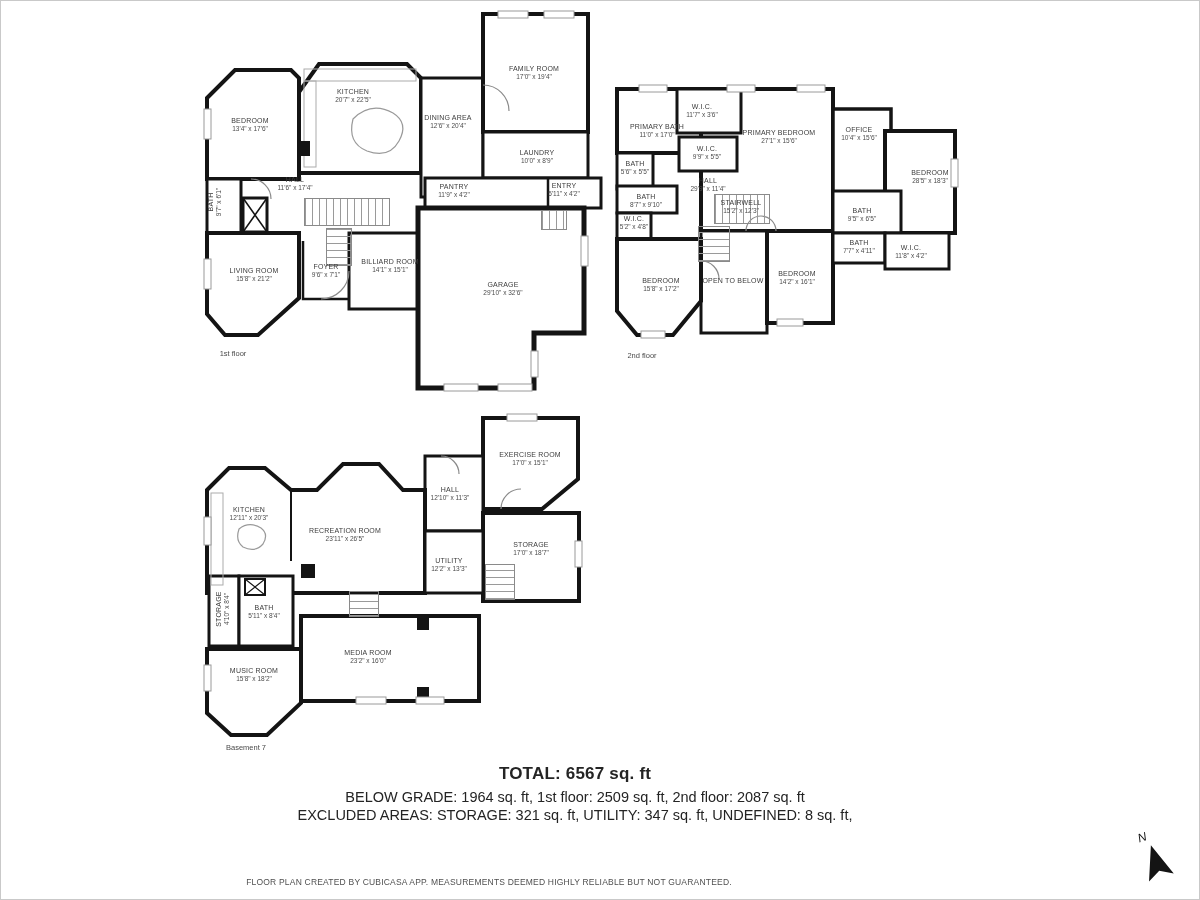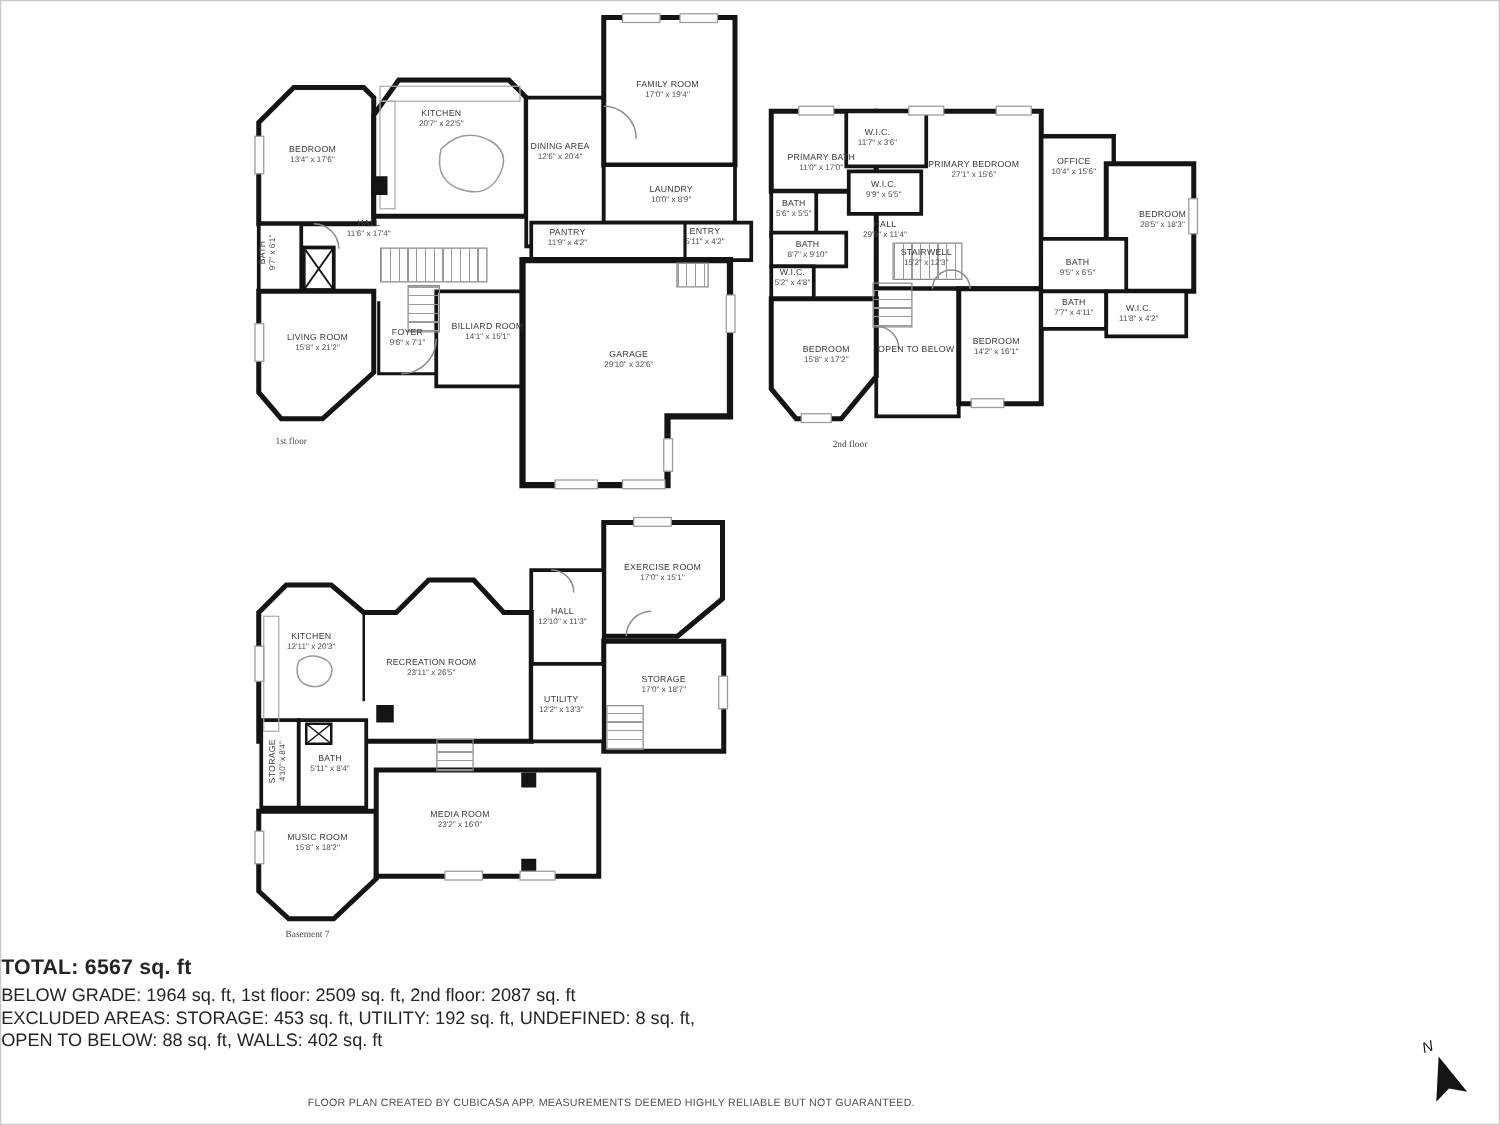"1st floor" .floor-caption { font-family: Liberation Serif, serif -> none }
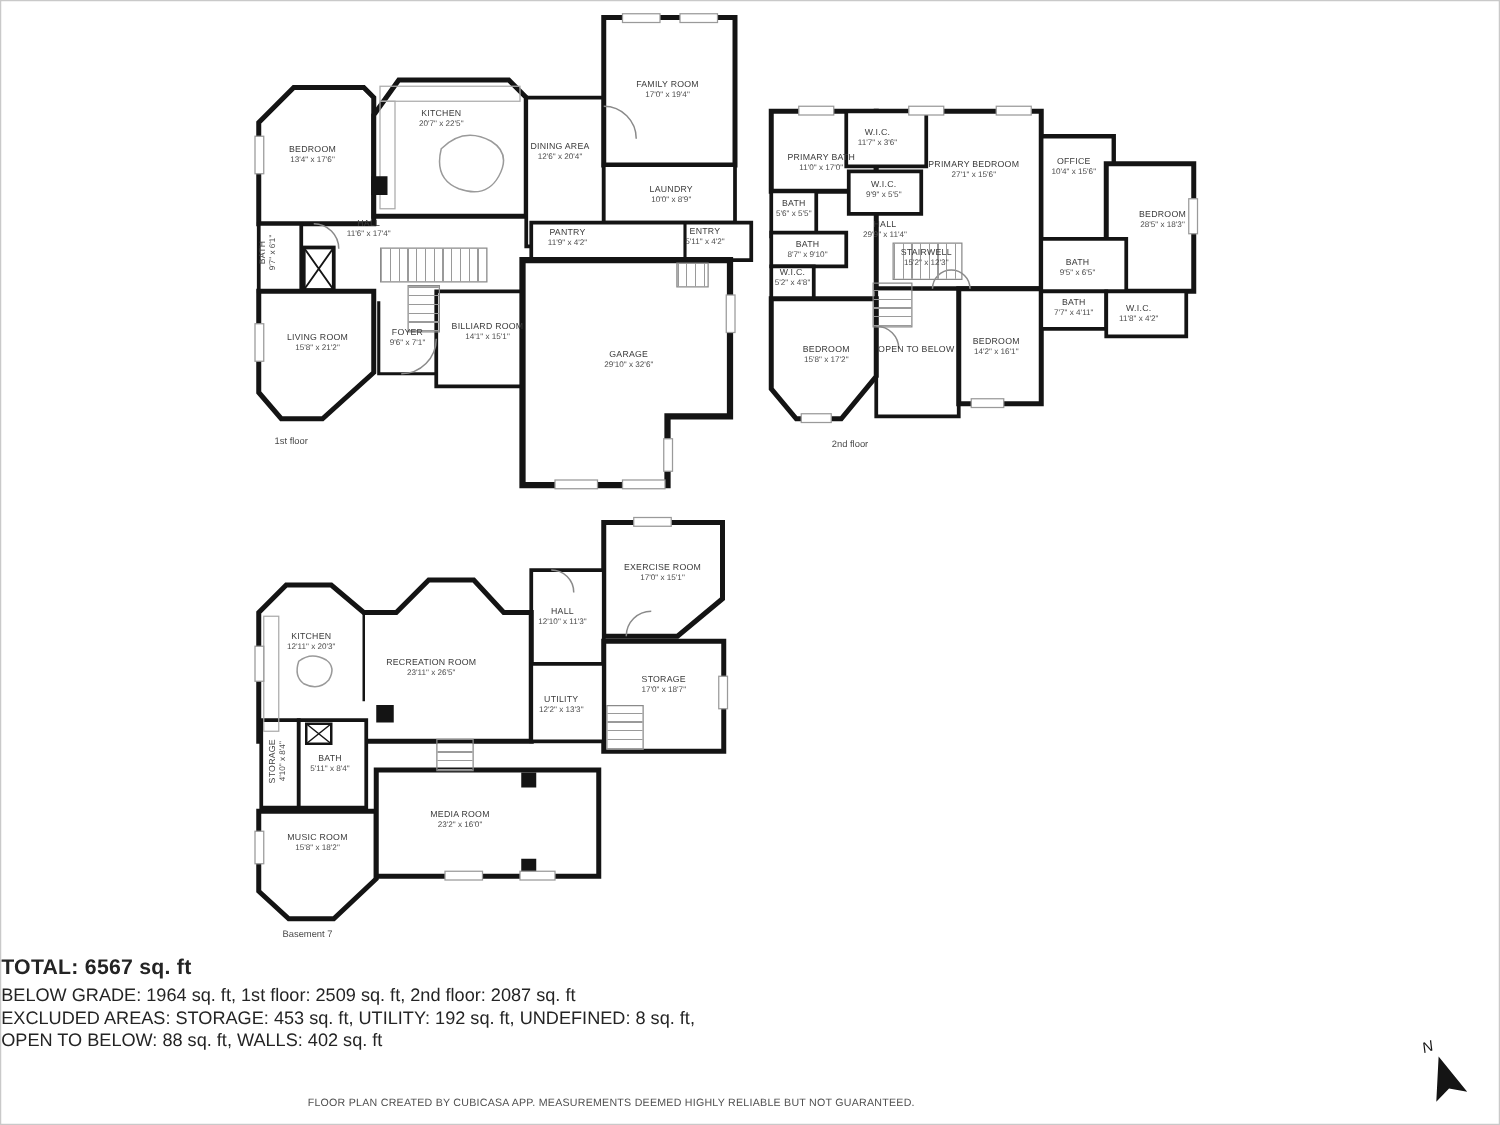"2nd floor" div.floor-caption { left: 679px -> 641px }
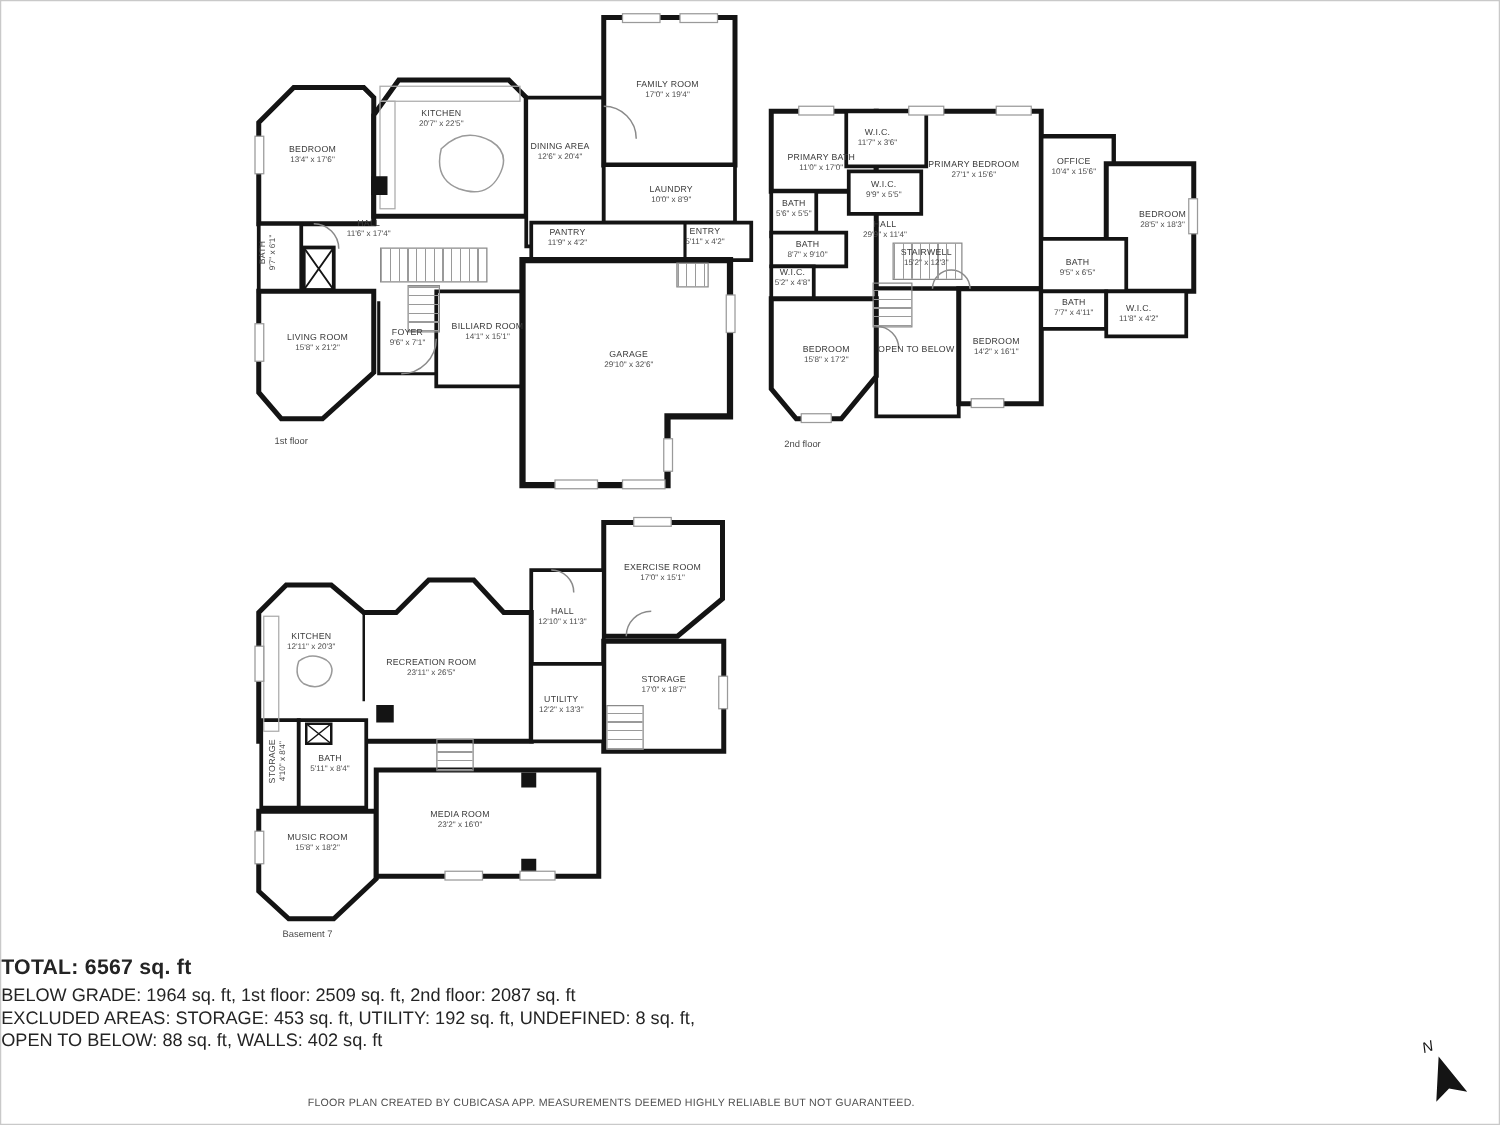"TOTAL: 6567 sq. ft" .summary { text-align: none -> center }
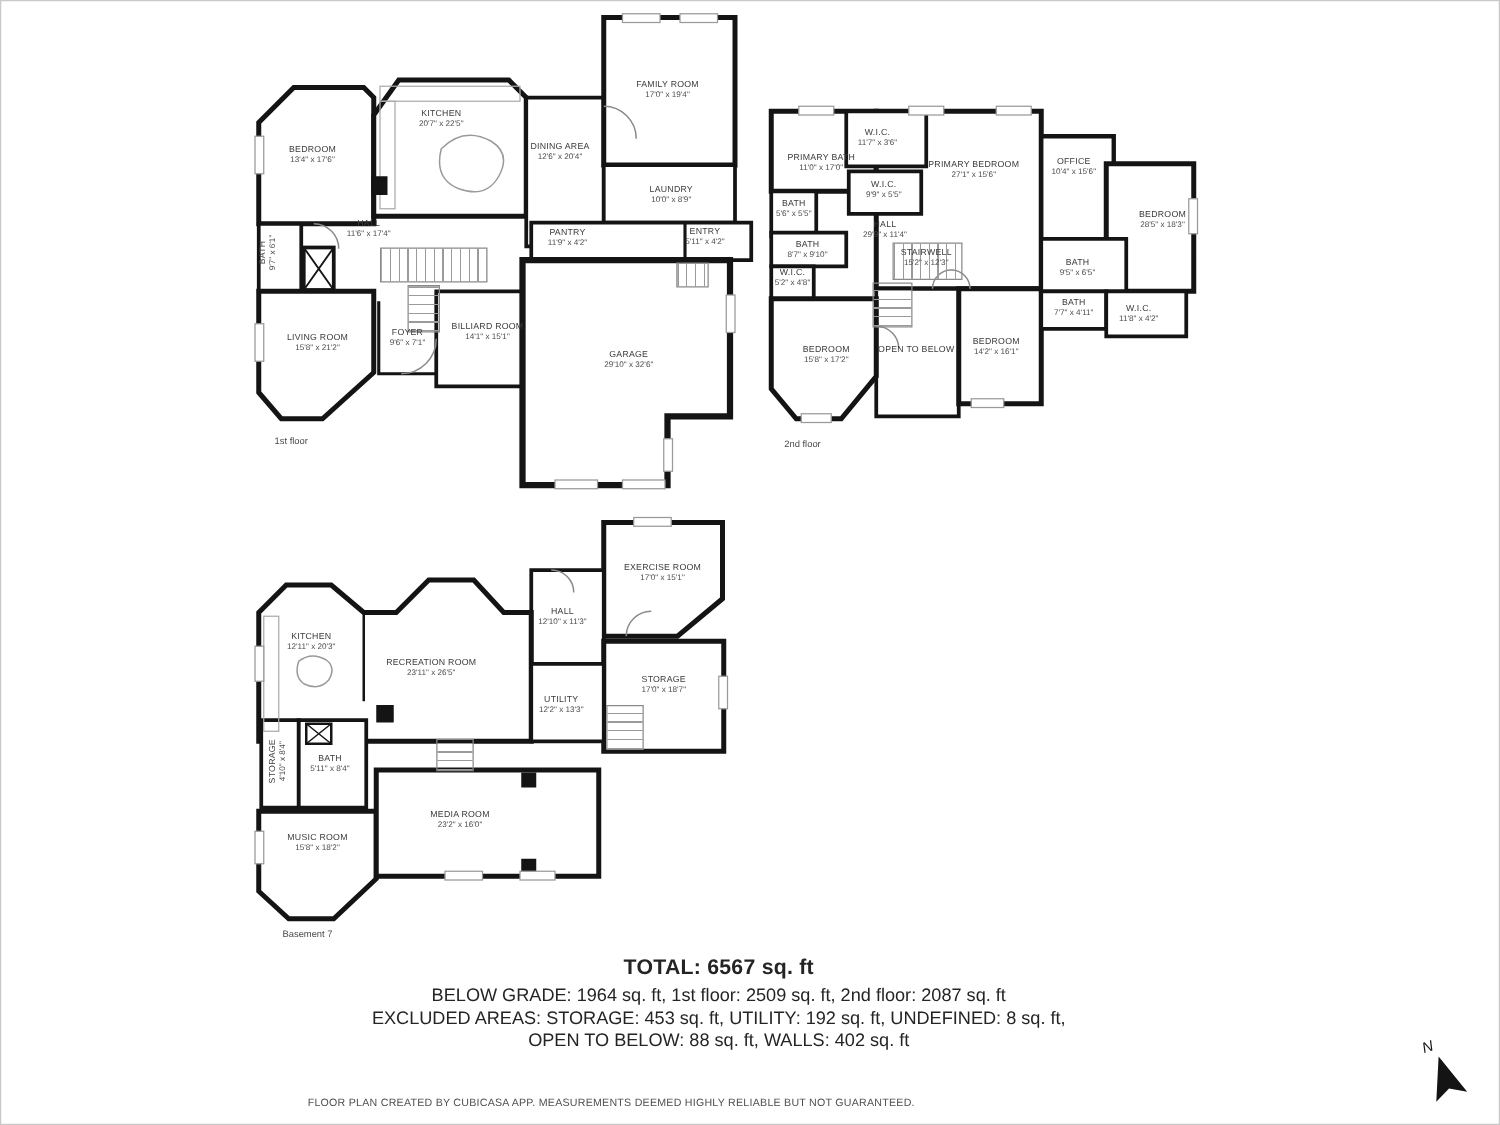"EXCLUDED AREAS: STORAGE: 453 sq." div.line { text: 453 sq. ft, UTILITY: 192 -> 321 sq. ft, UTILITY: 347 }
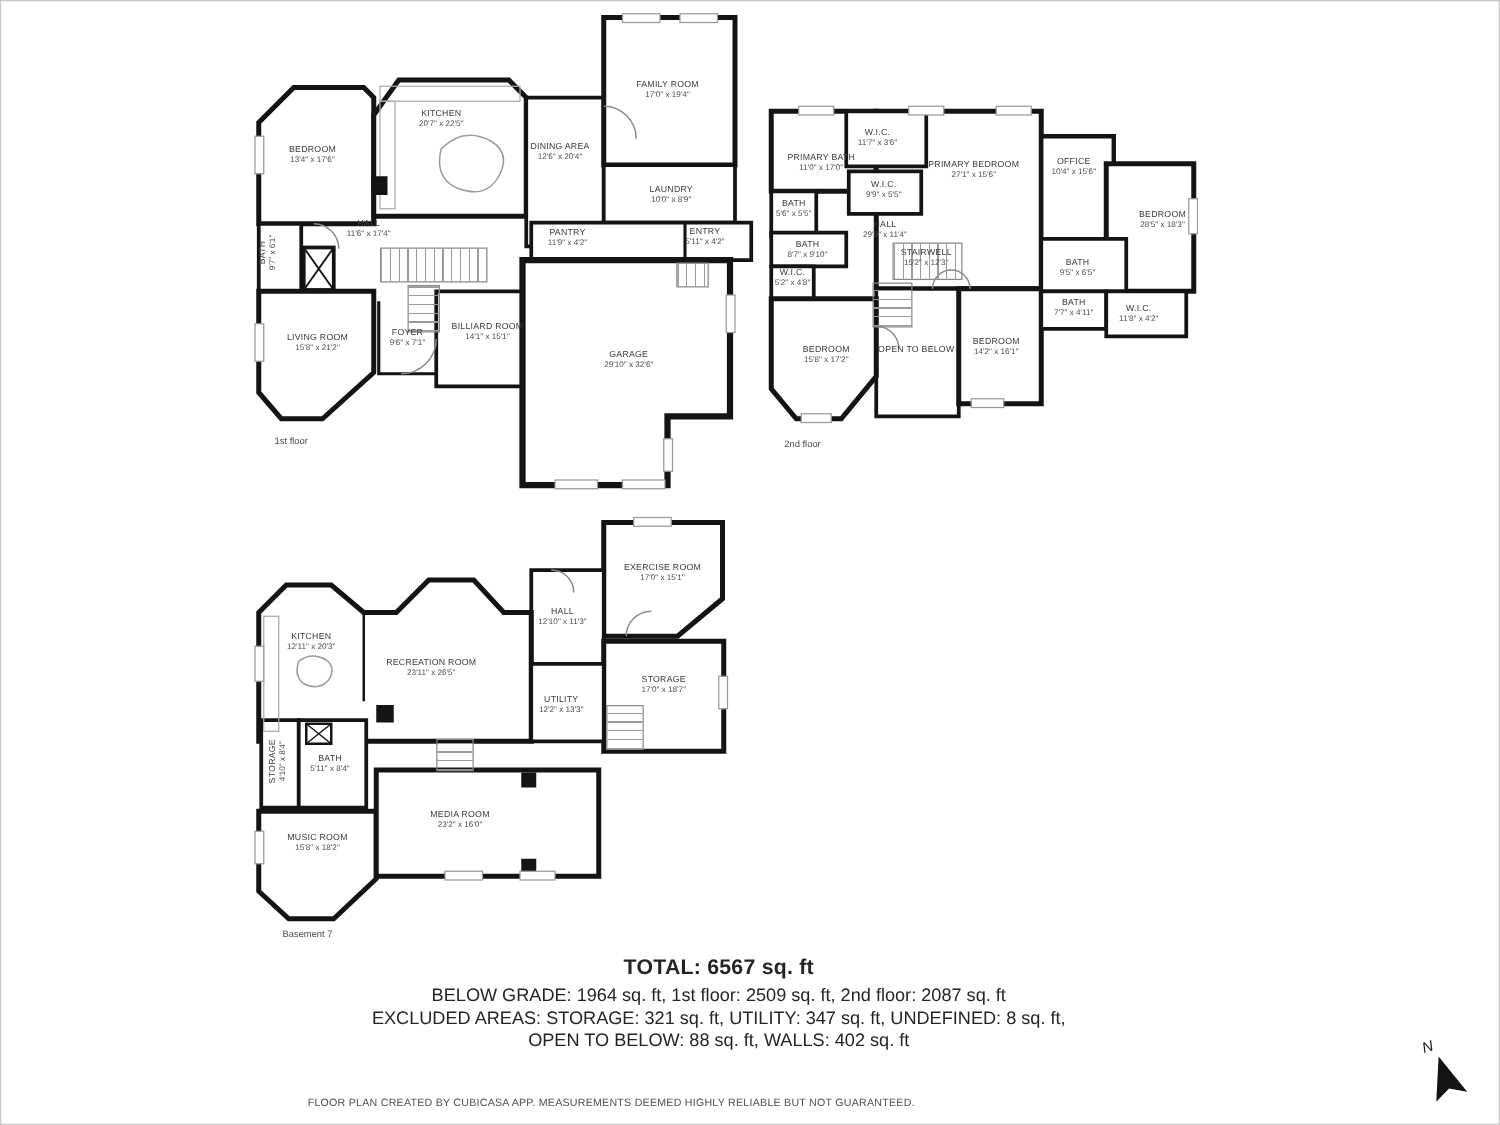"OPEN TO BELOW: 88 sq." div.line { html: <div>OPEN TO BELOW: 88 sq. ft, WALLS: 402 sq. ft</div> -> none }
